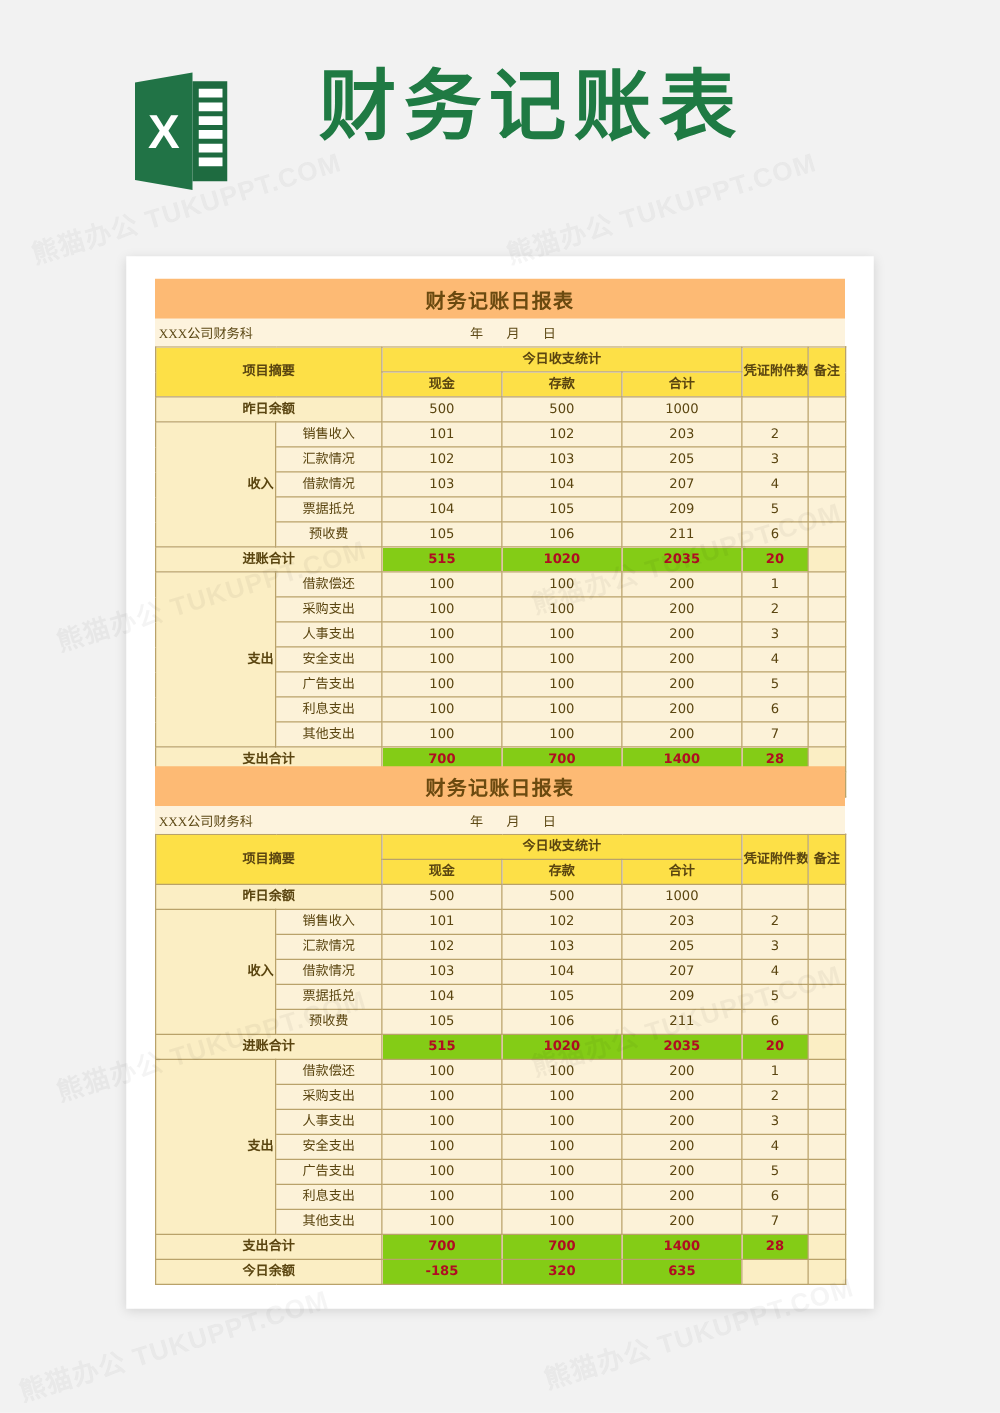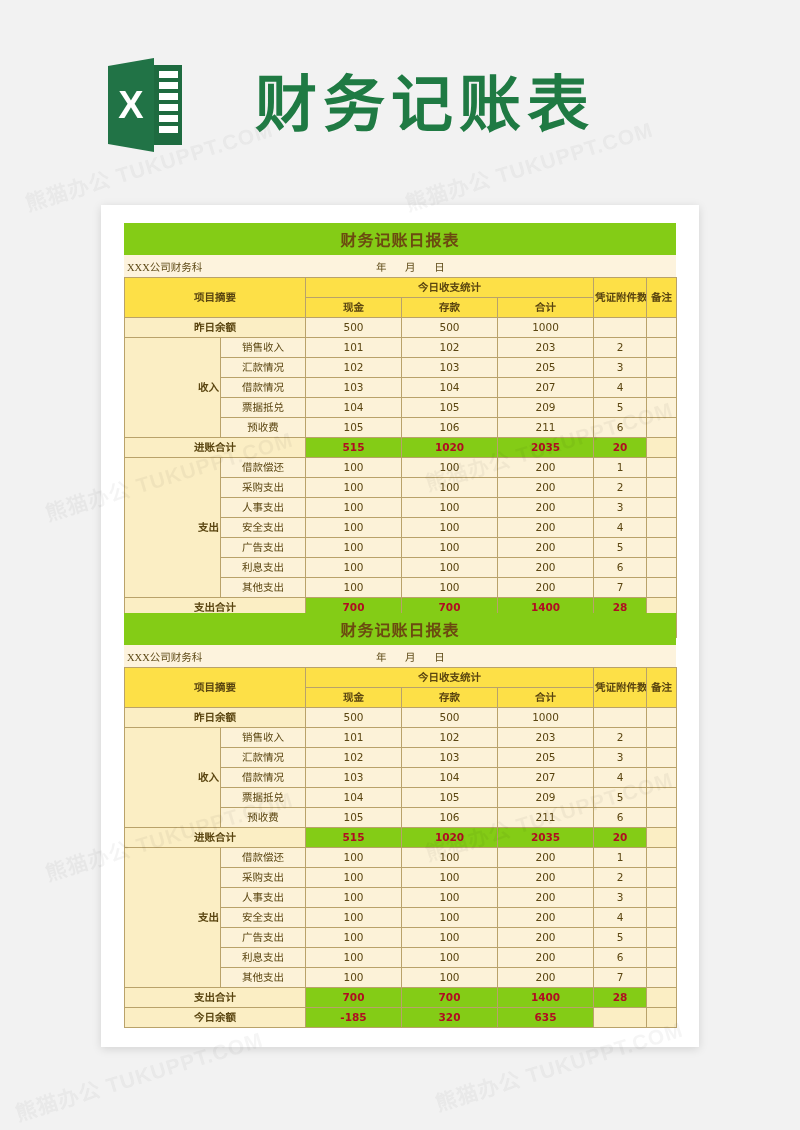"财务记账表" .title-main { margin-top: 20px -> none }
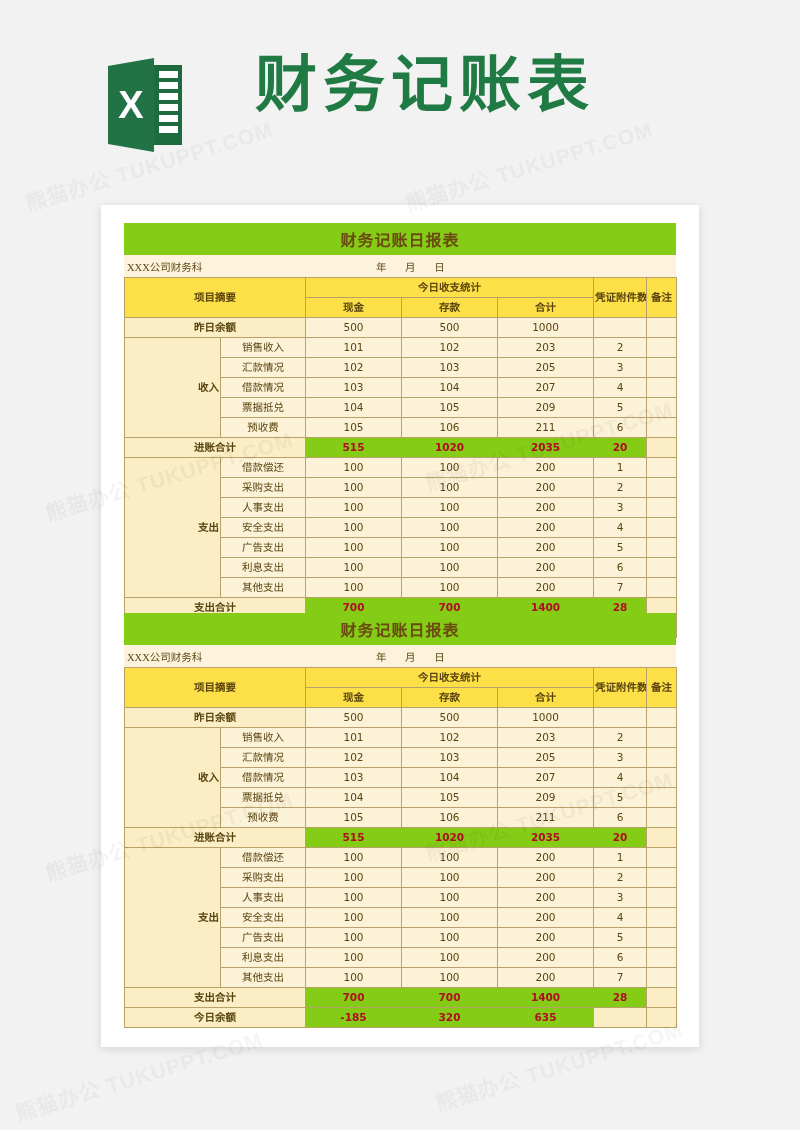"财务记账日报表" .rep-title { background: #84cc16 -> #fdba74 }
